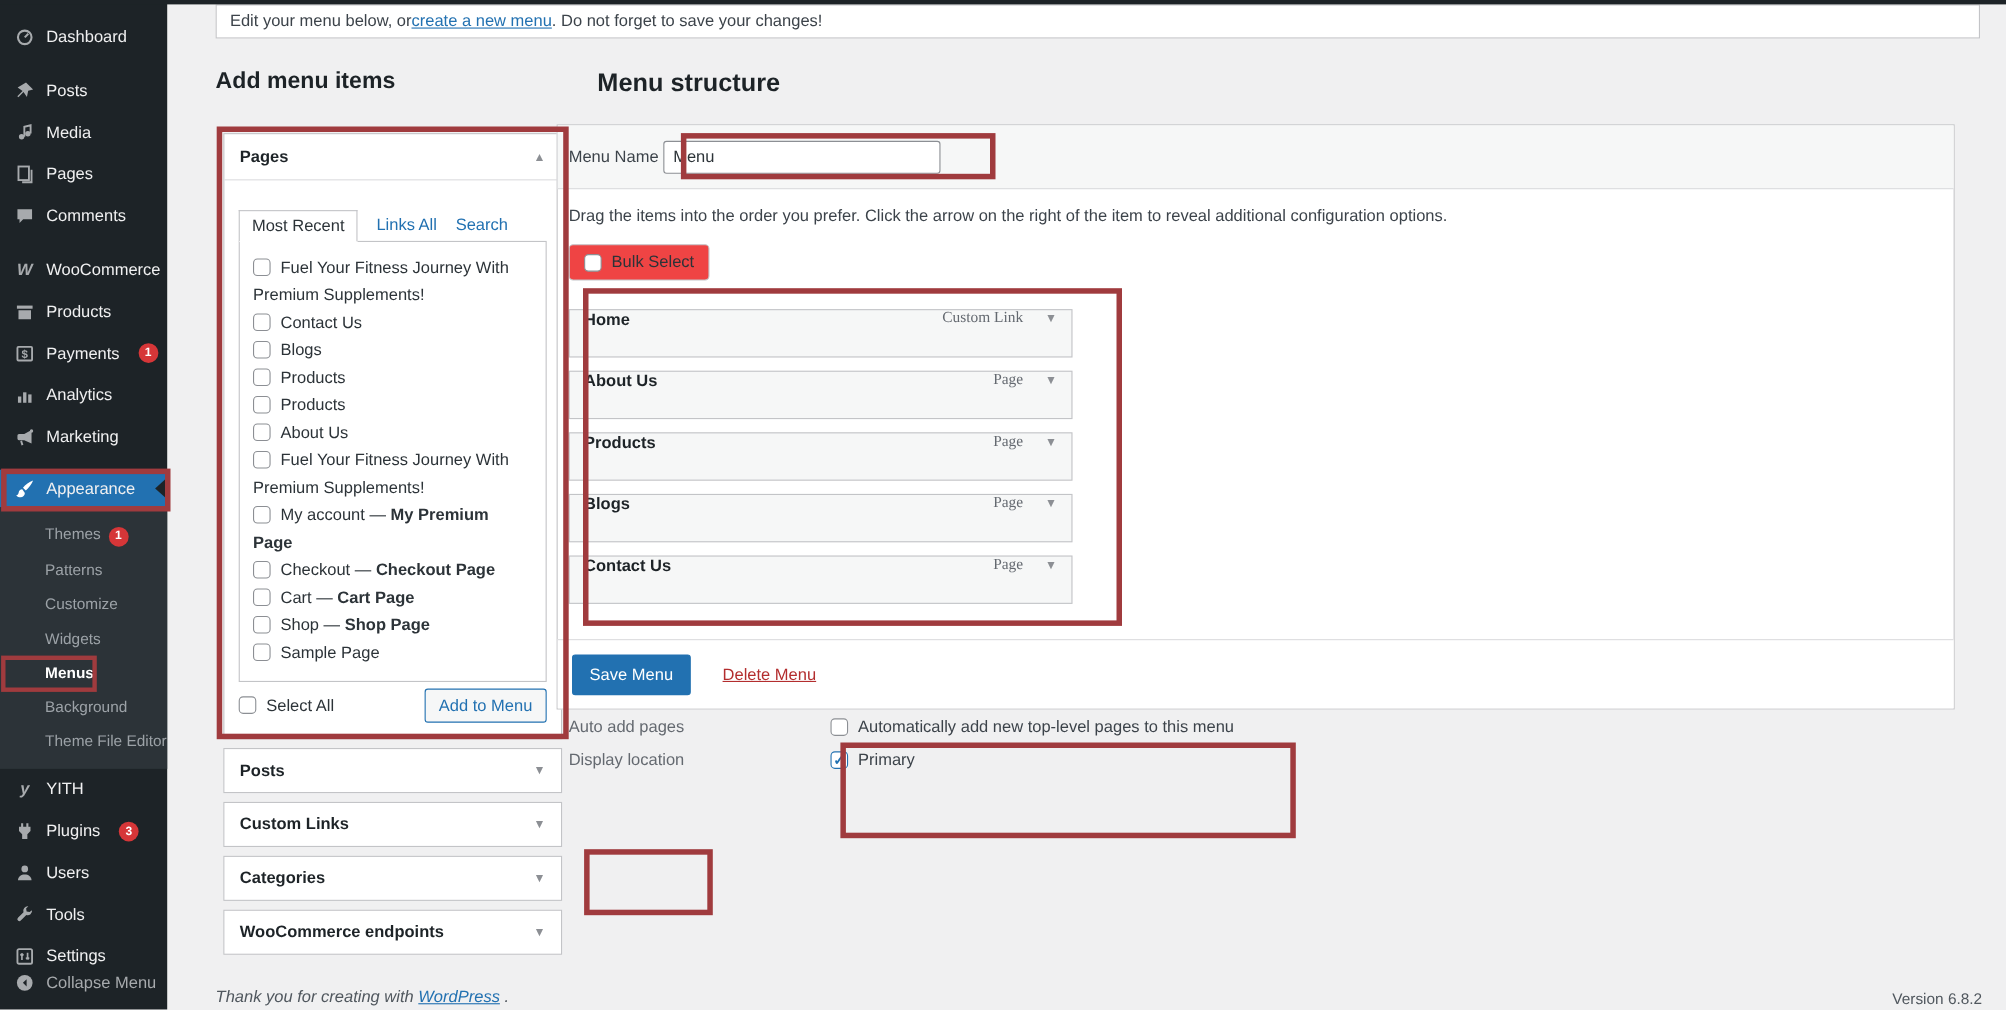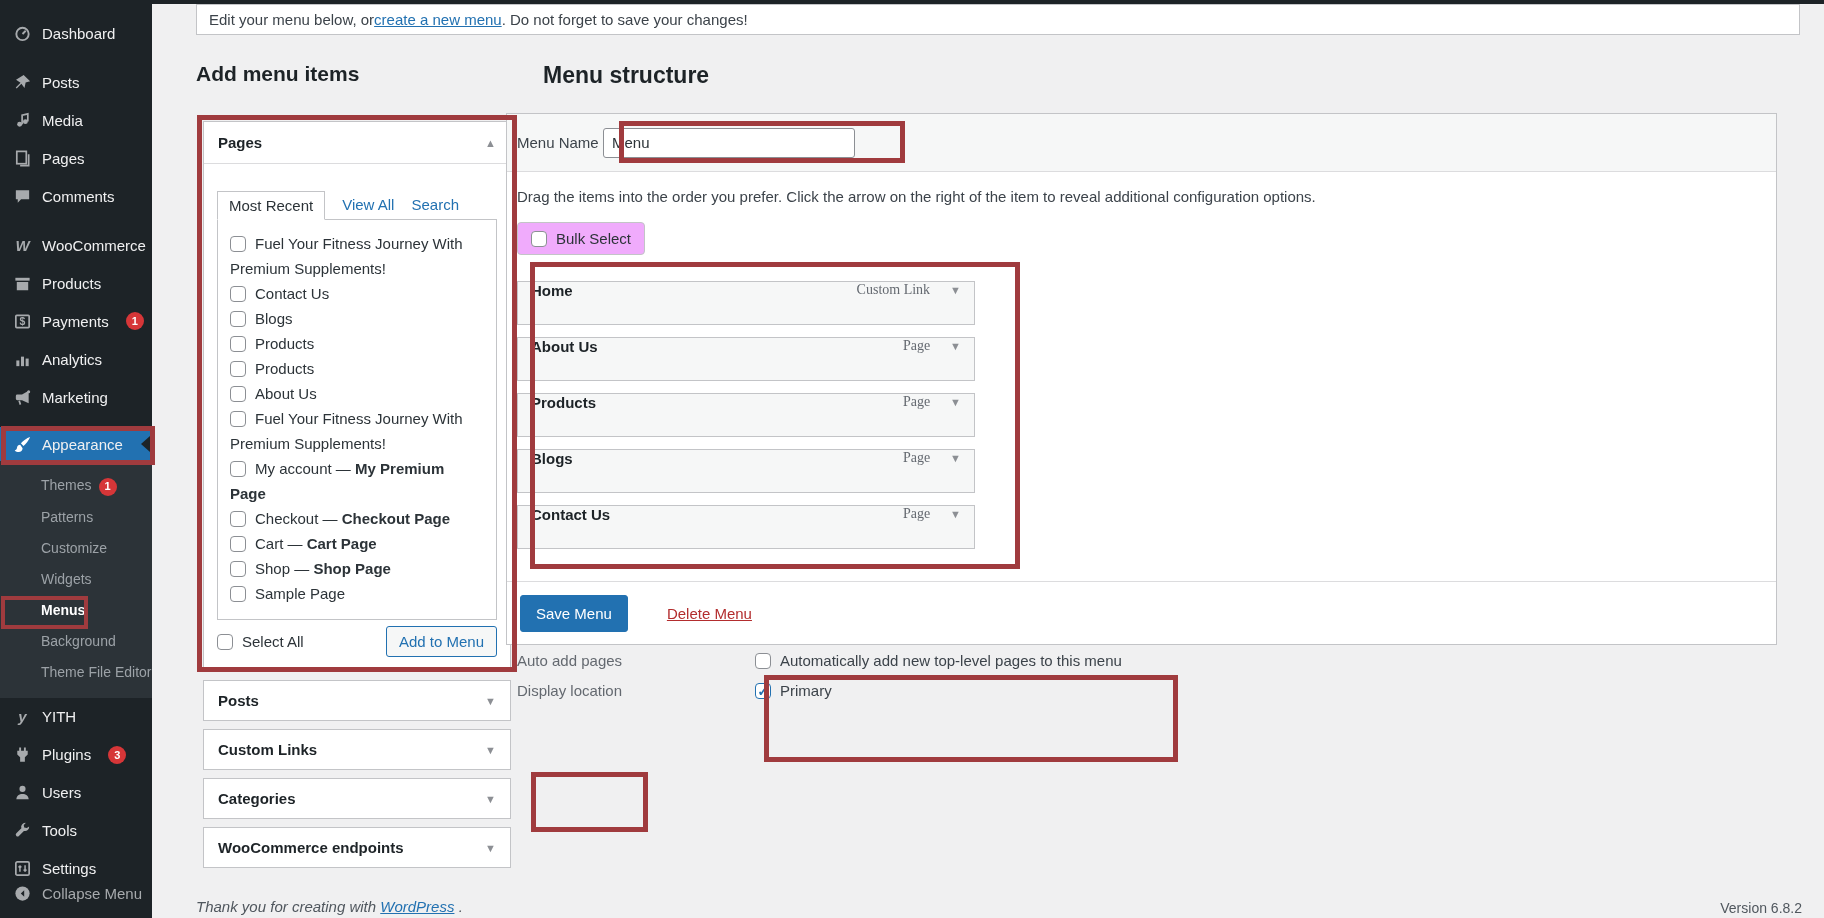"View All" span.tab-link { text: View -> Links }
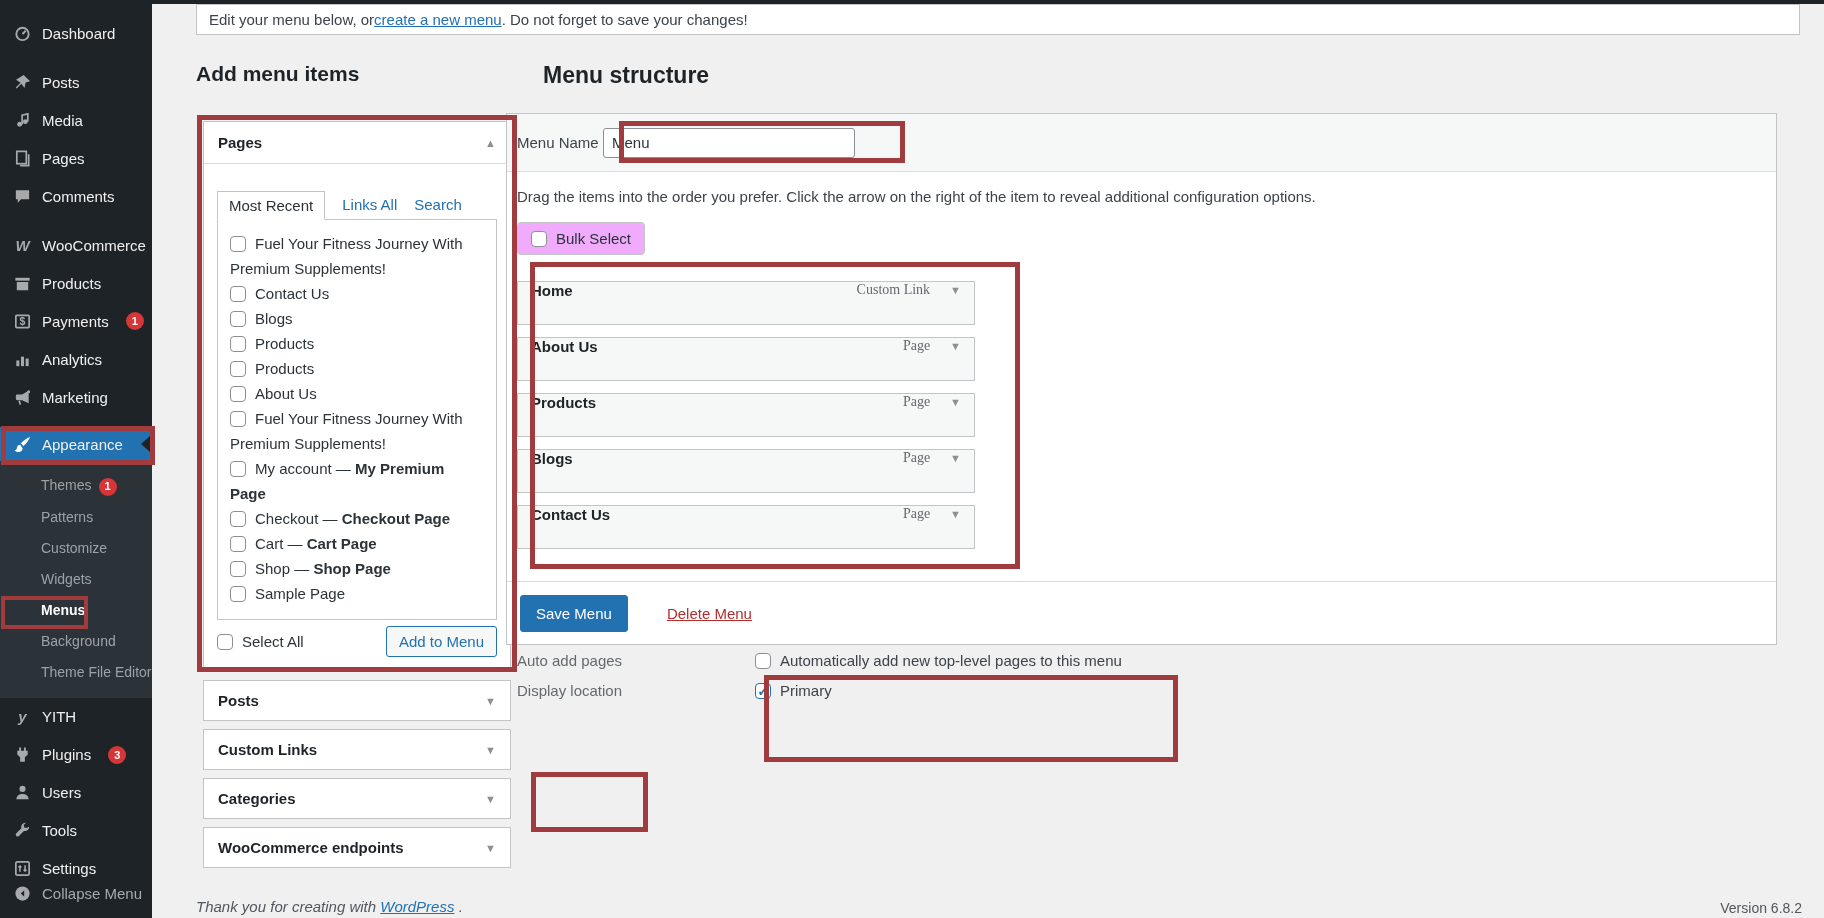"Bulk Select" .chip { background: #f0abfc -> #ef4444 }
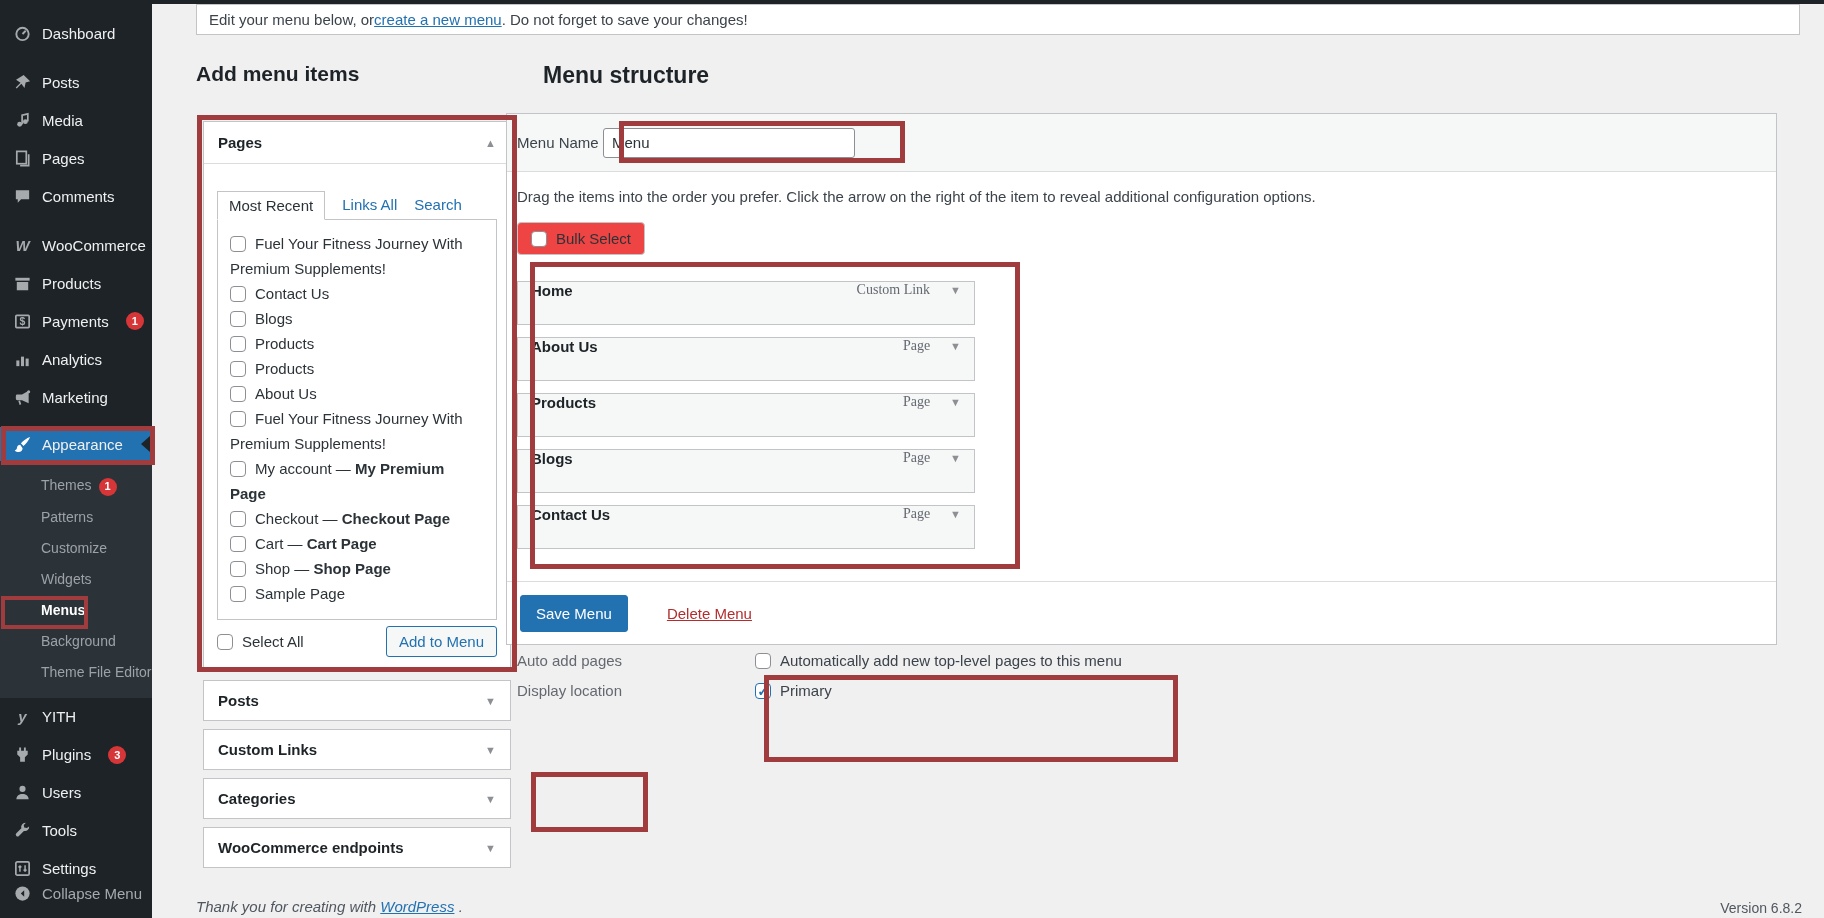"Save Menu" .ms-foot { gap: 39px -> 29px }
